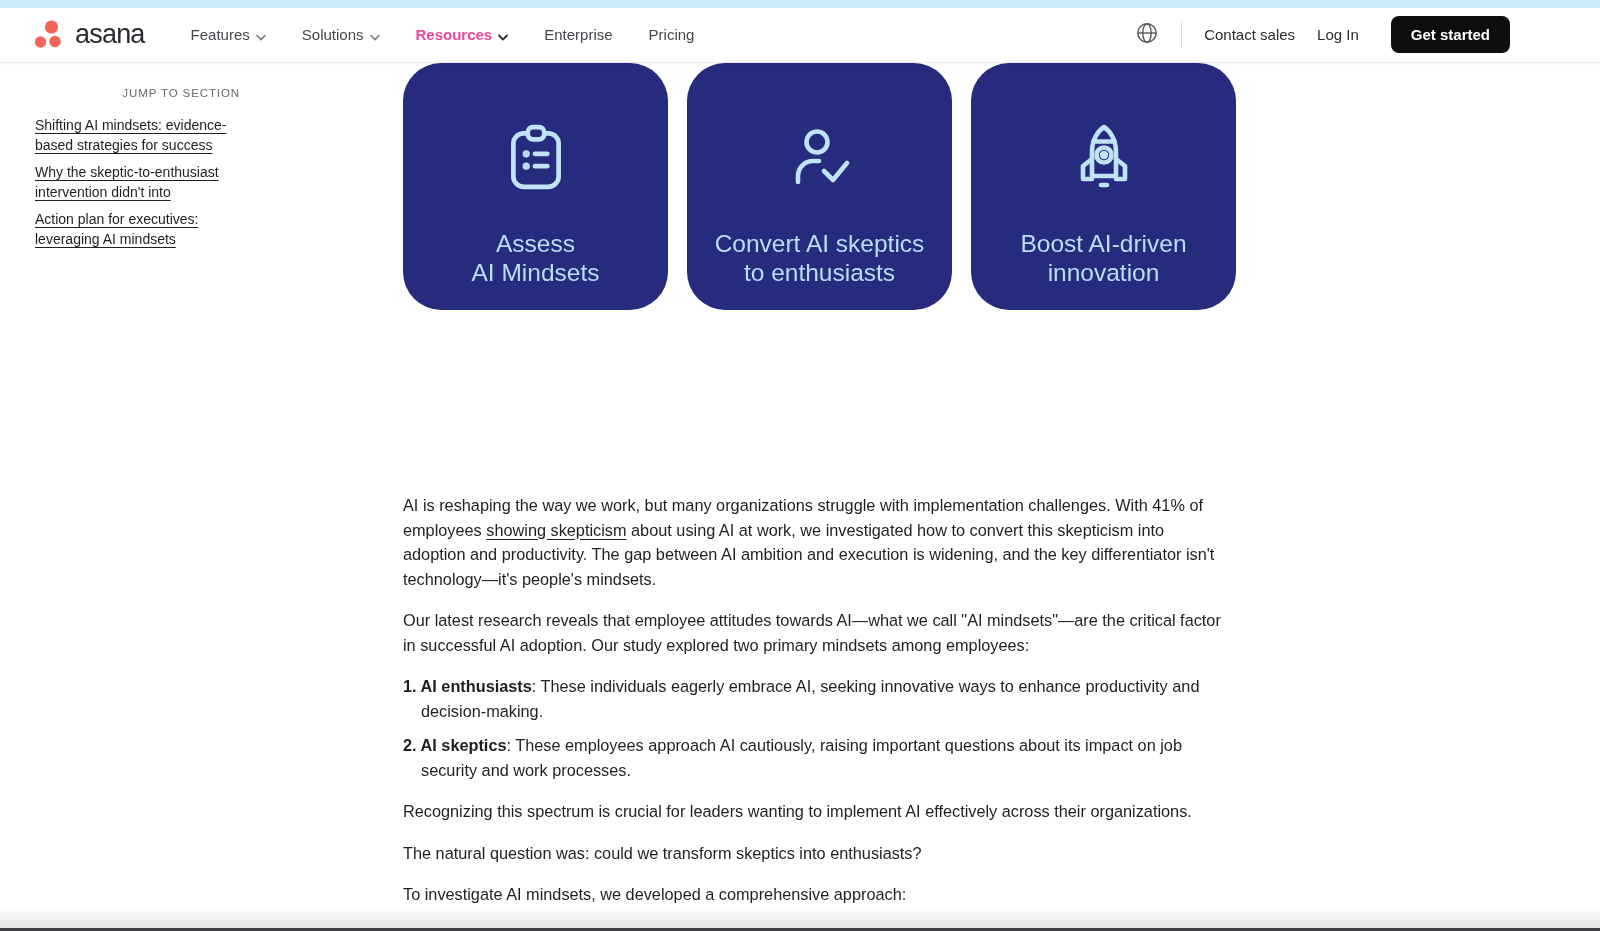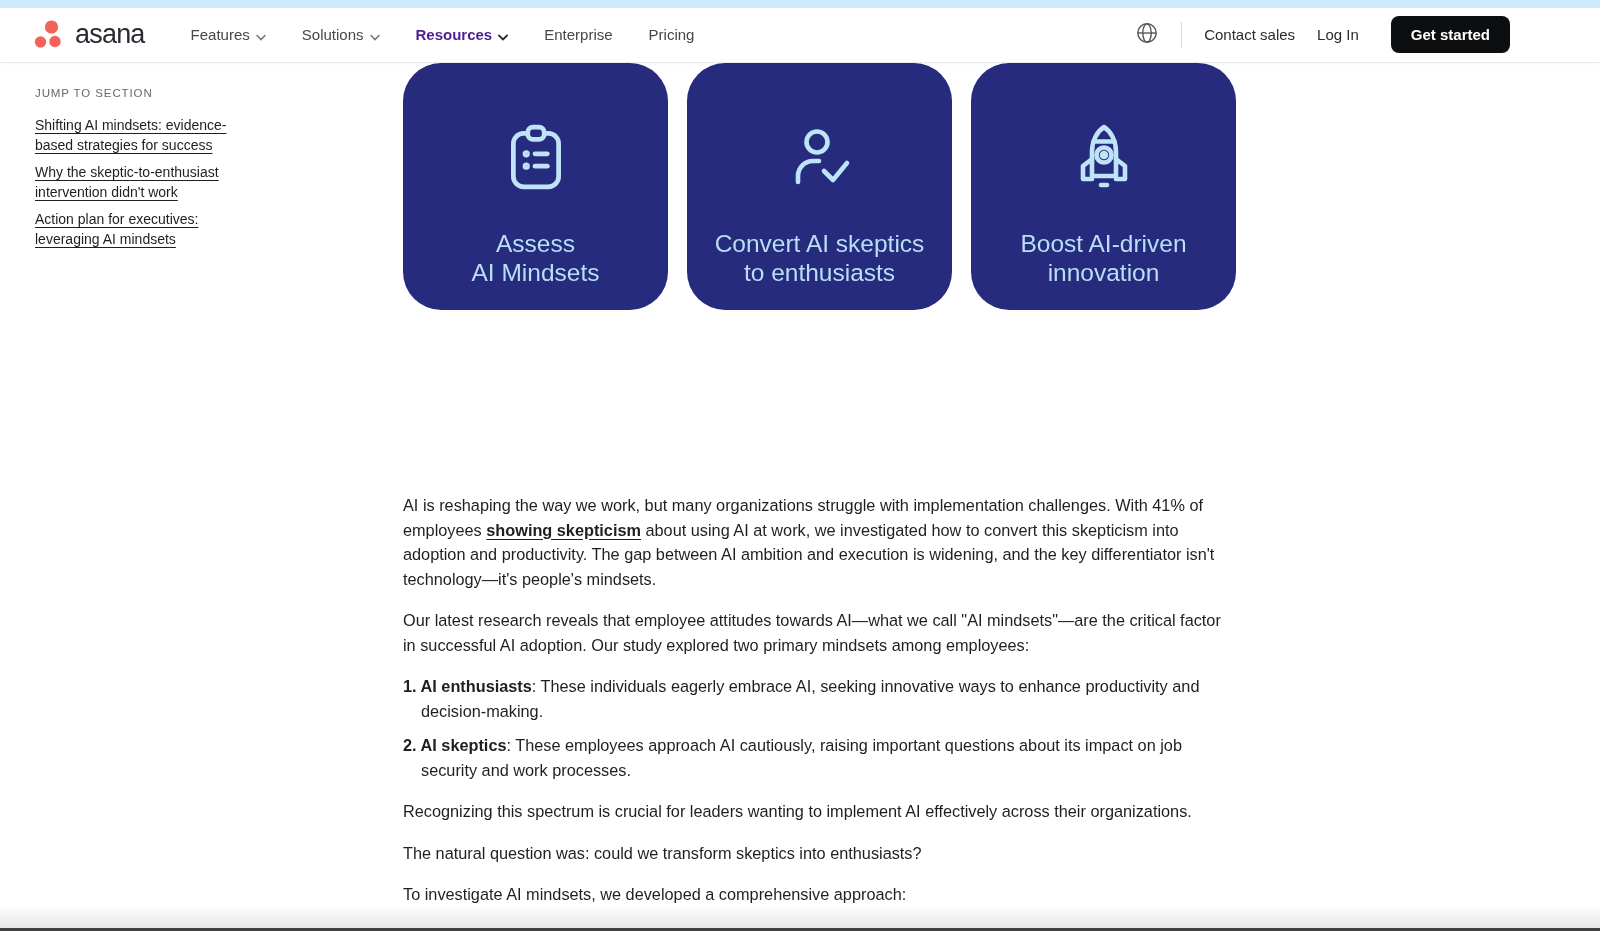"Resources" .nav-link.active { color: #4c1d95 -> #ec4899 }
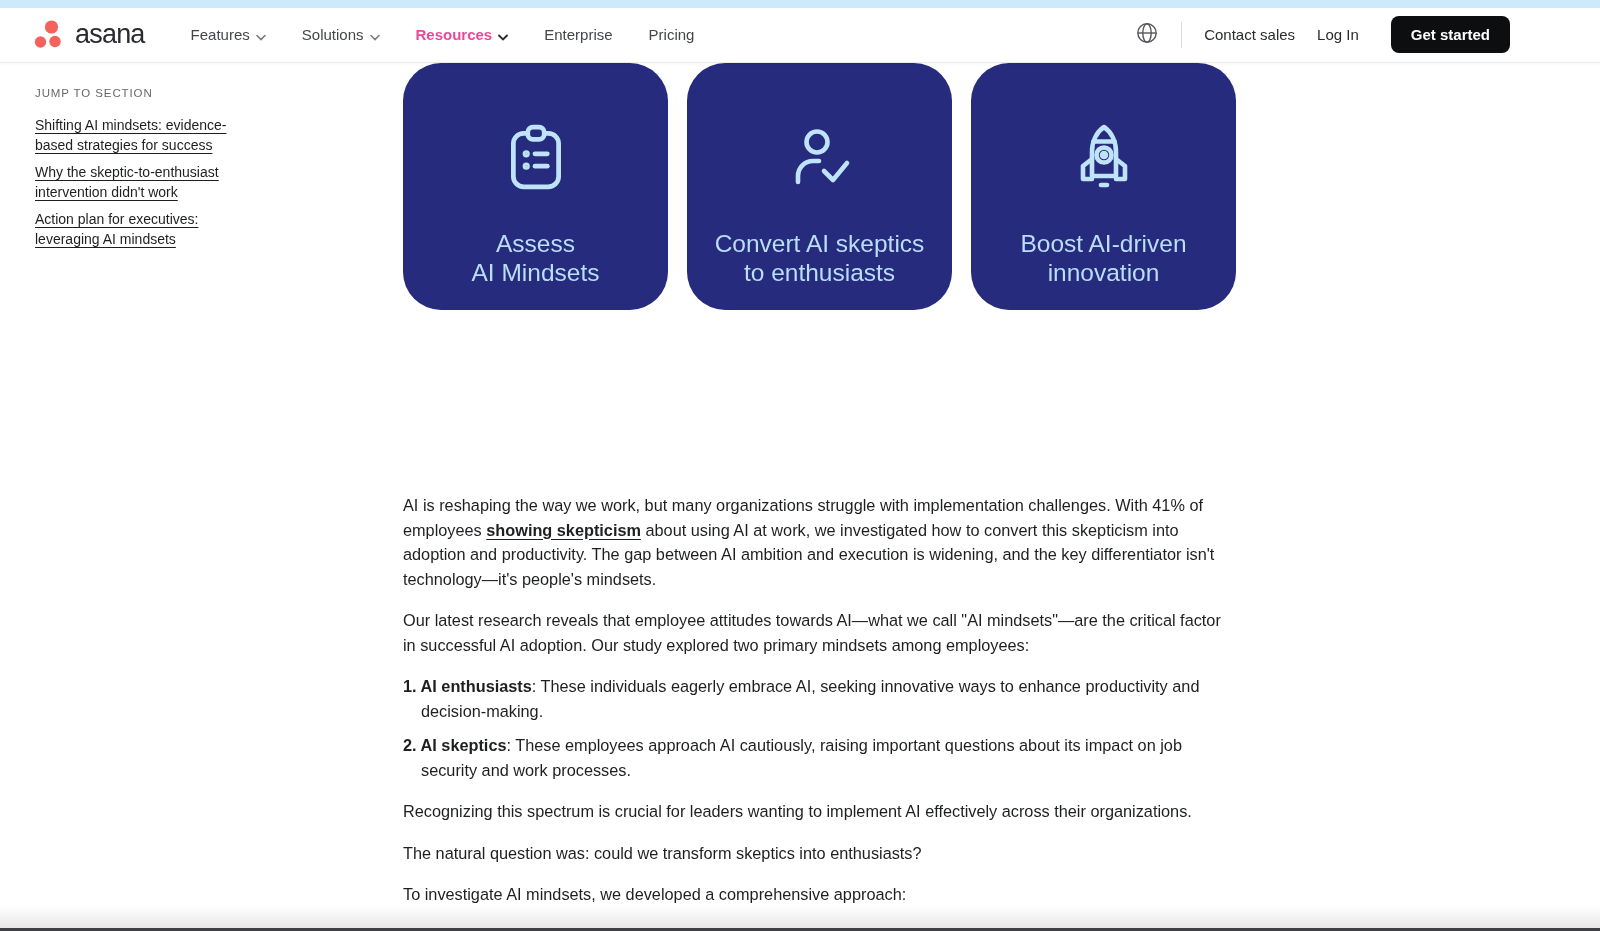"JUMP TO SECTION" .sidebar-heading { text-align: none -> right }
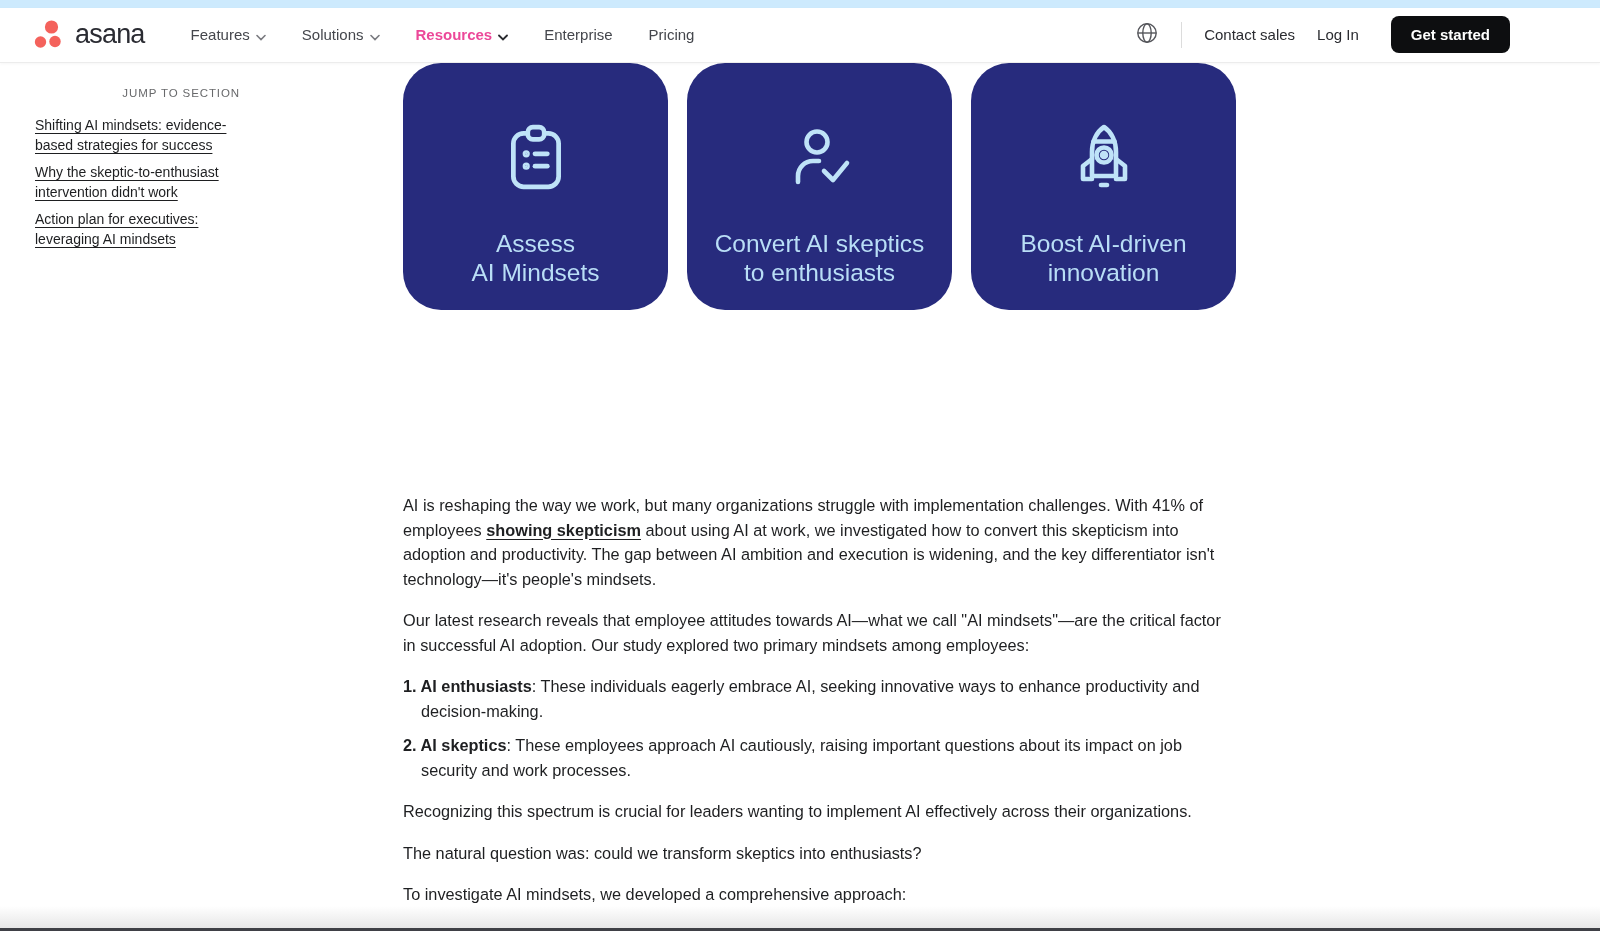"Why the skeptic-to-enthusiast" a.sidebar-link { text: work -> into }
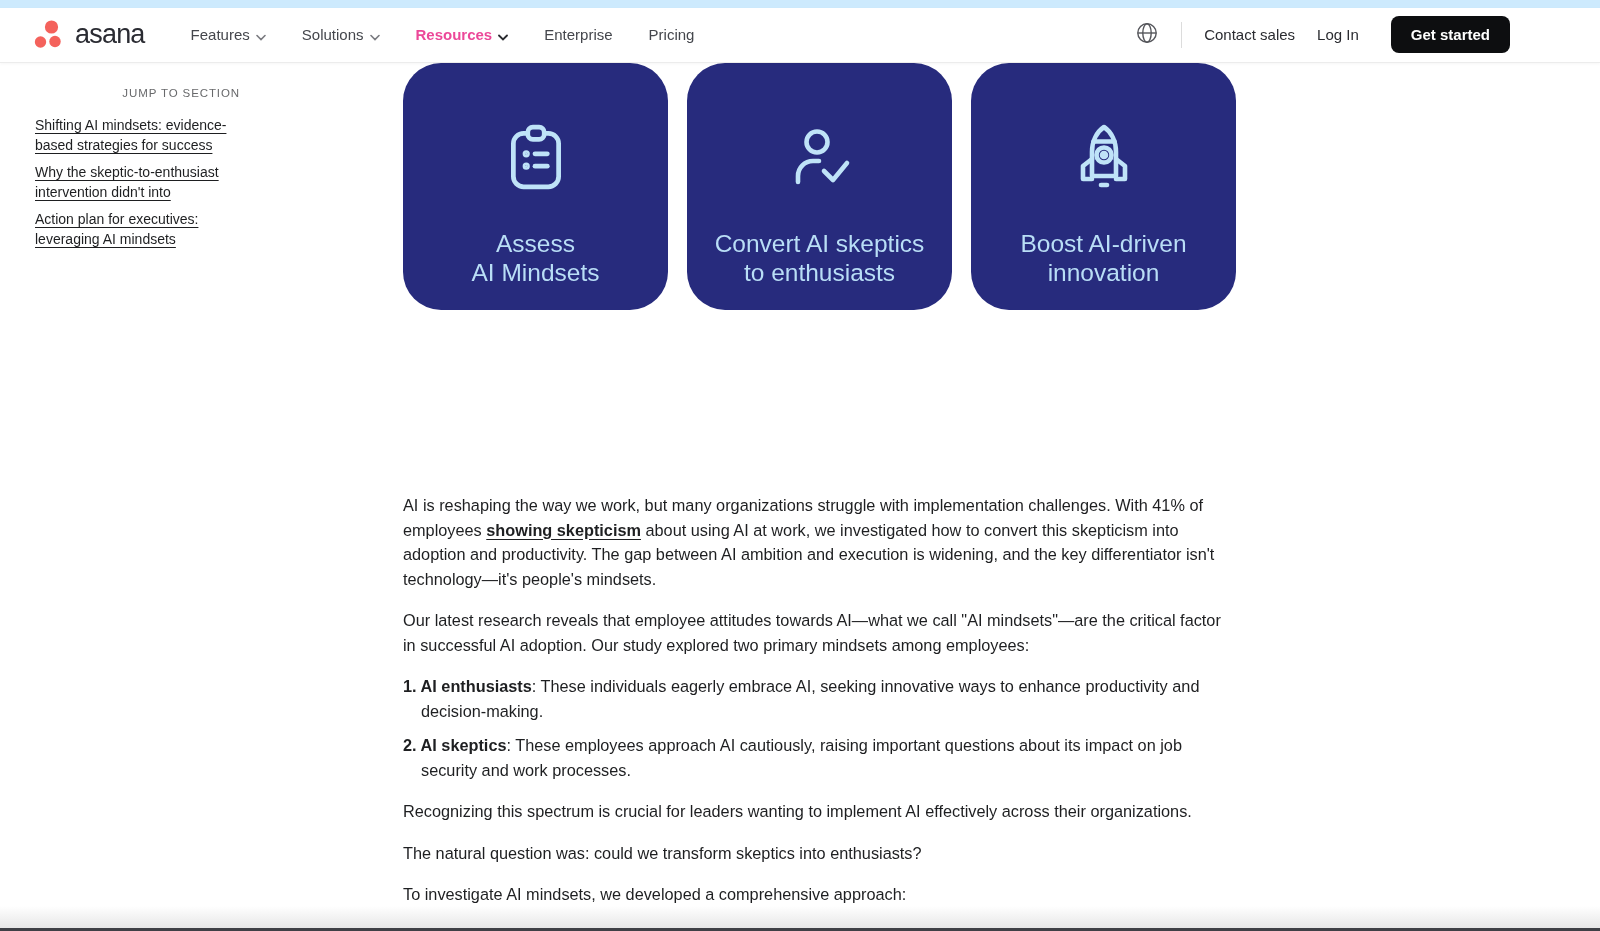"showing skepticism" .skeptic-link { font-weight: 700 -> 400 }
